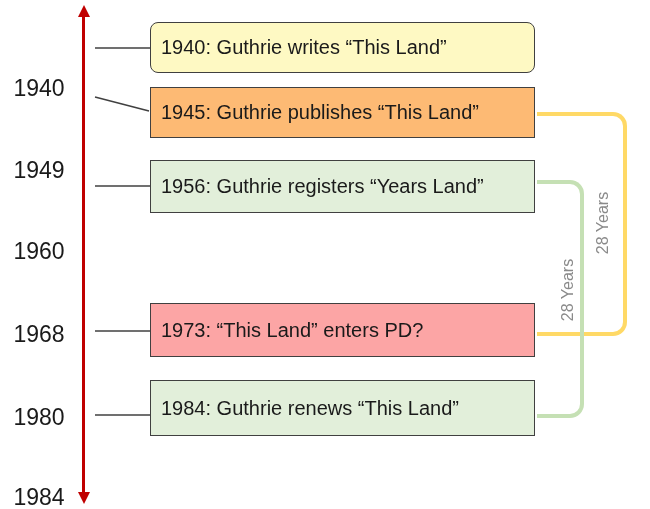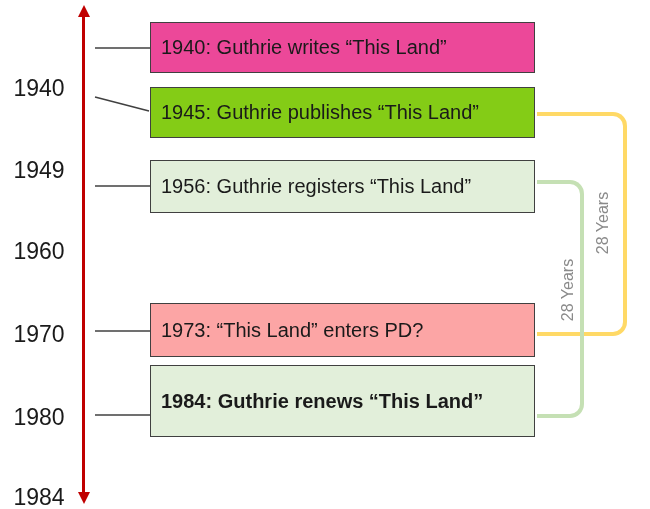"1940: Guthrie writes “This Land”" div.evbox { background: #ec4899 -> #fef9c3; border-radius: none -> 8px }
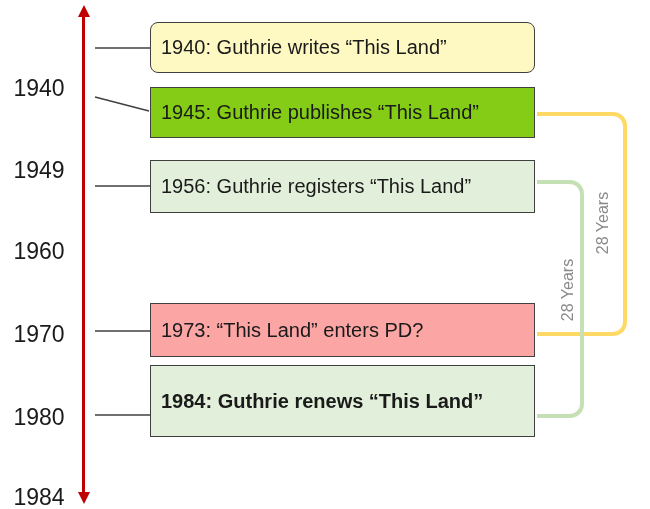"1945: Guthrie publishes “This Land”" div.evbox { background: #84cc16 -> #fdba74 }
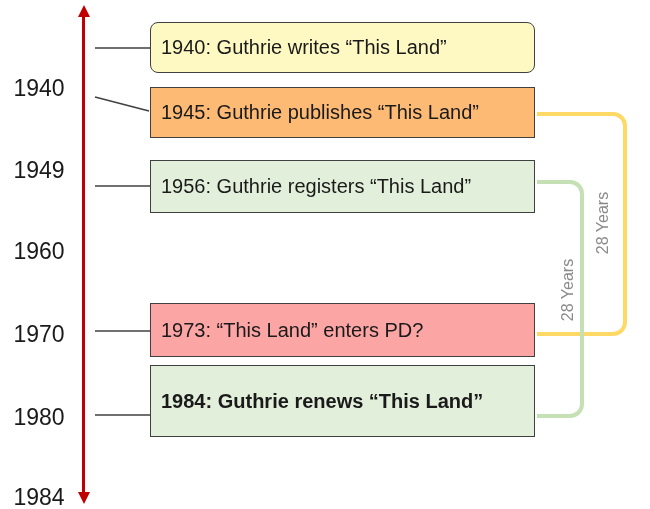"1956: Guthrie registers “This Land”" span { text: This -> Years }
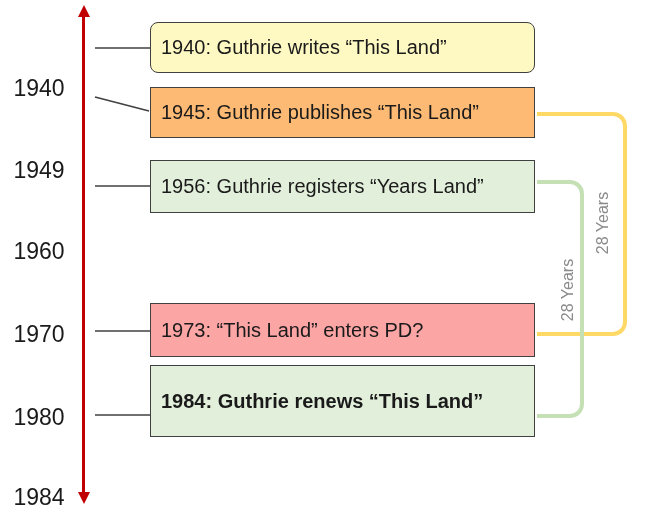"1970" div.year { text: 1970 -> 1968 }
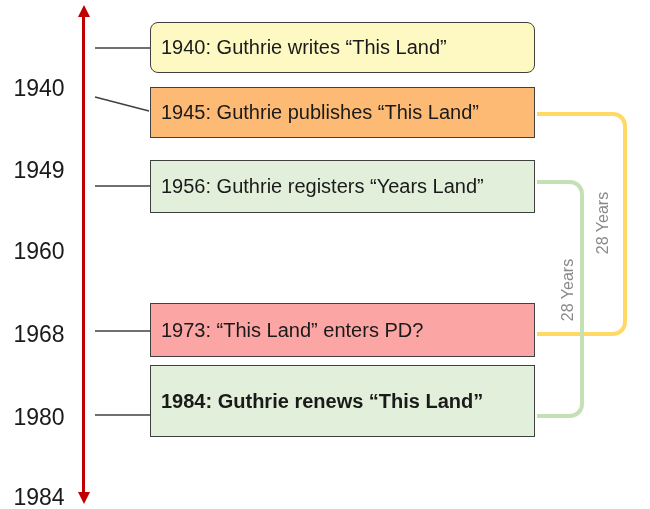"1984: Guthrie renews “This Land”" .evbox.b5 { font-weight: bold -> none; height: 72px -> 56px; top: 365px -> 380px }
